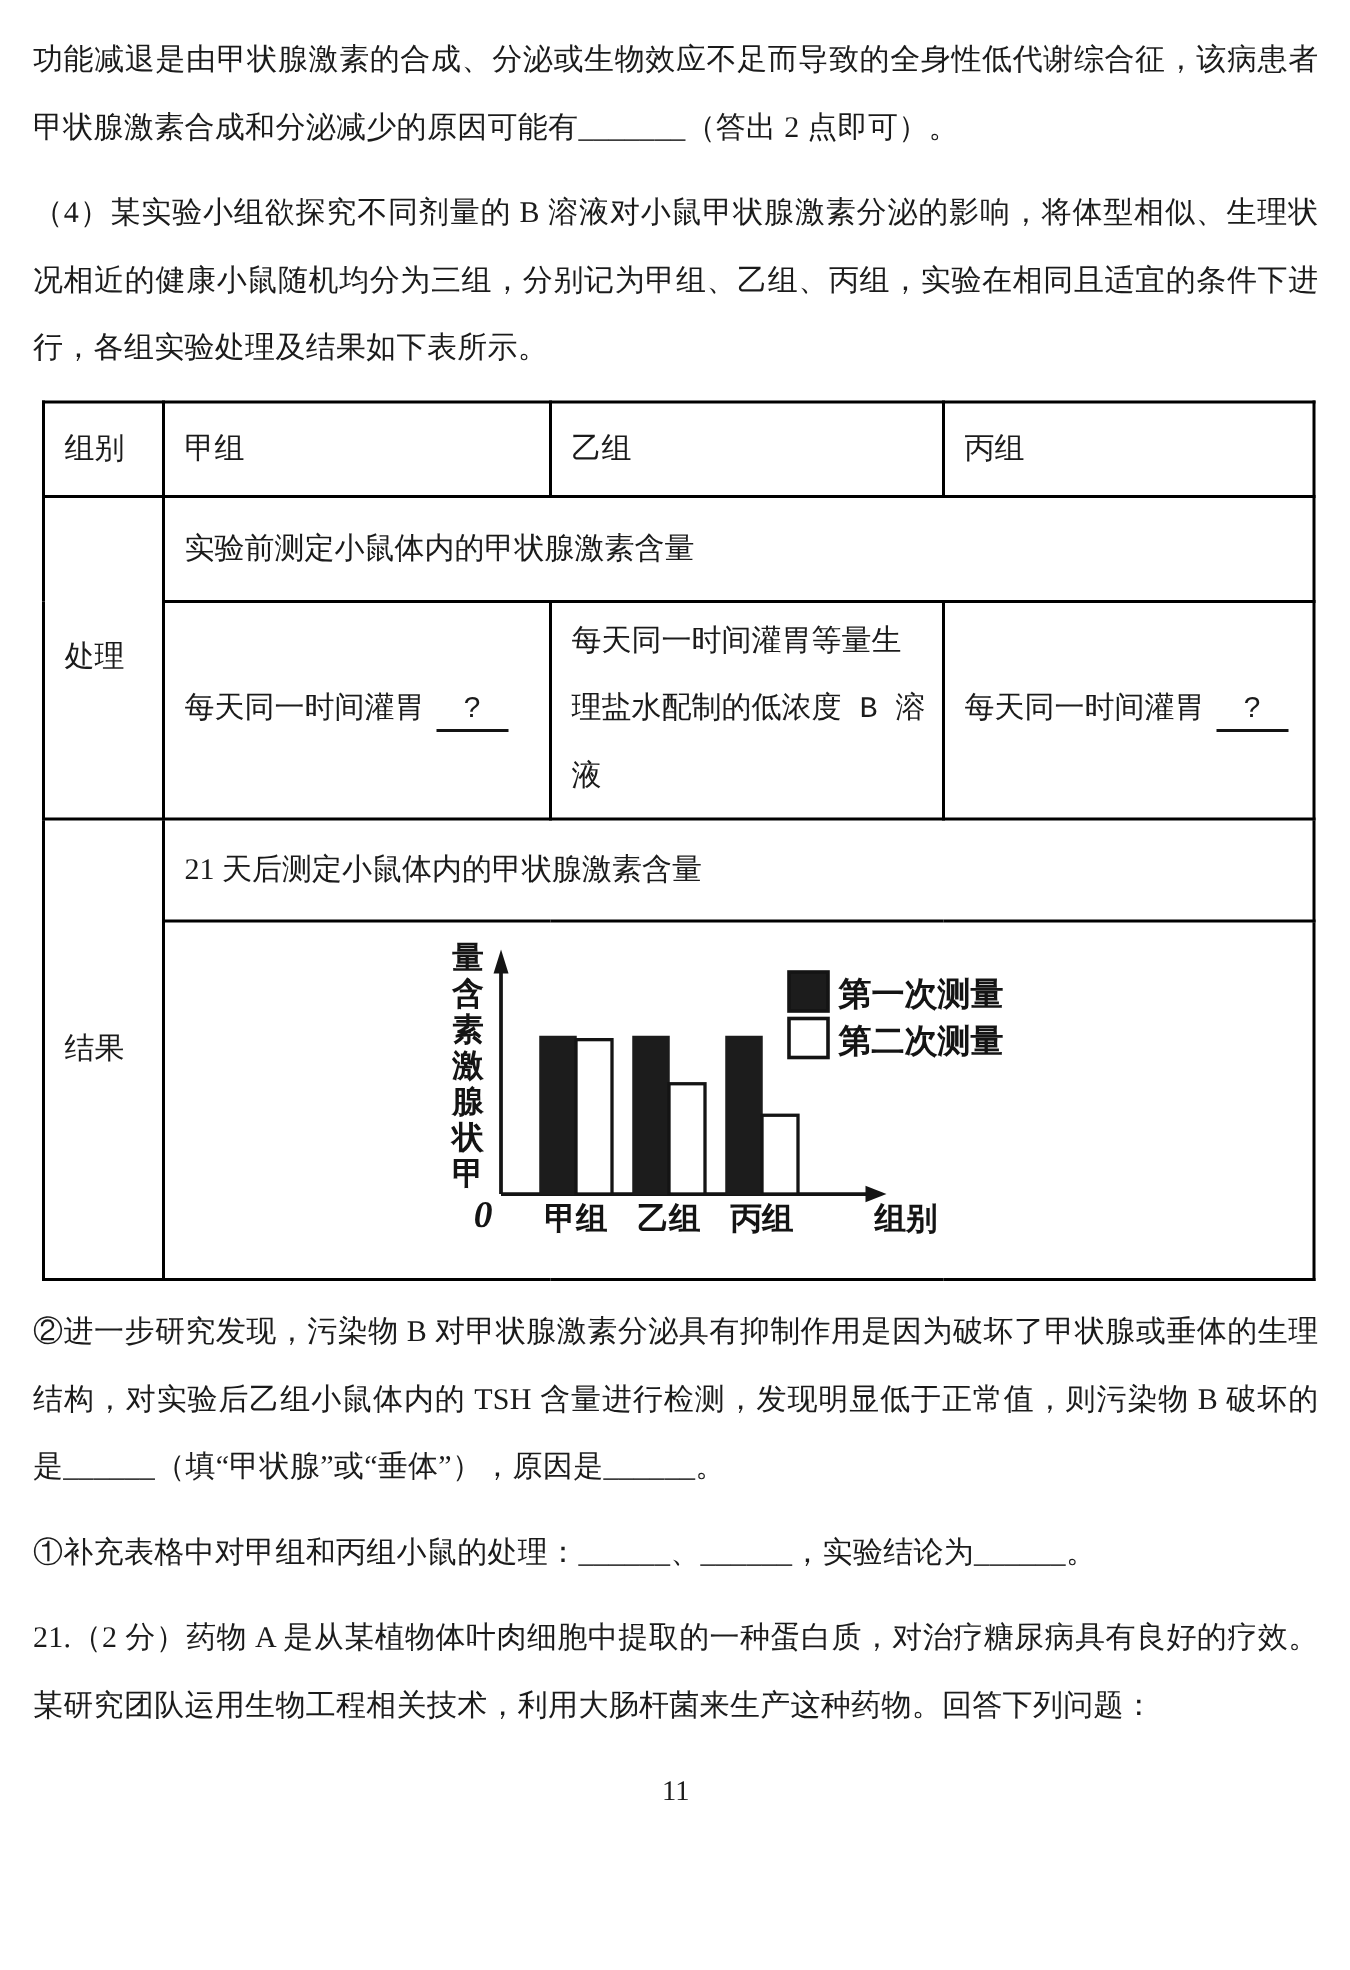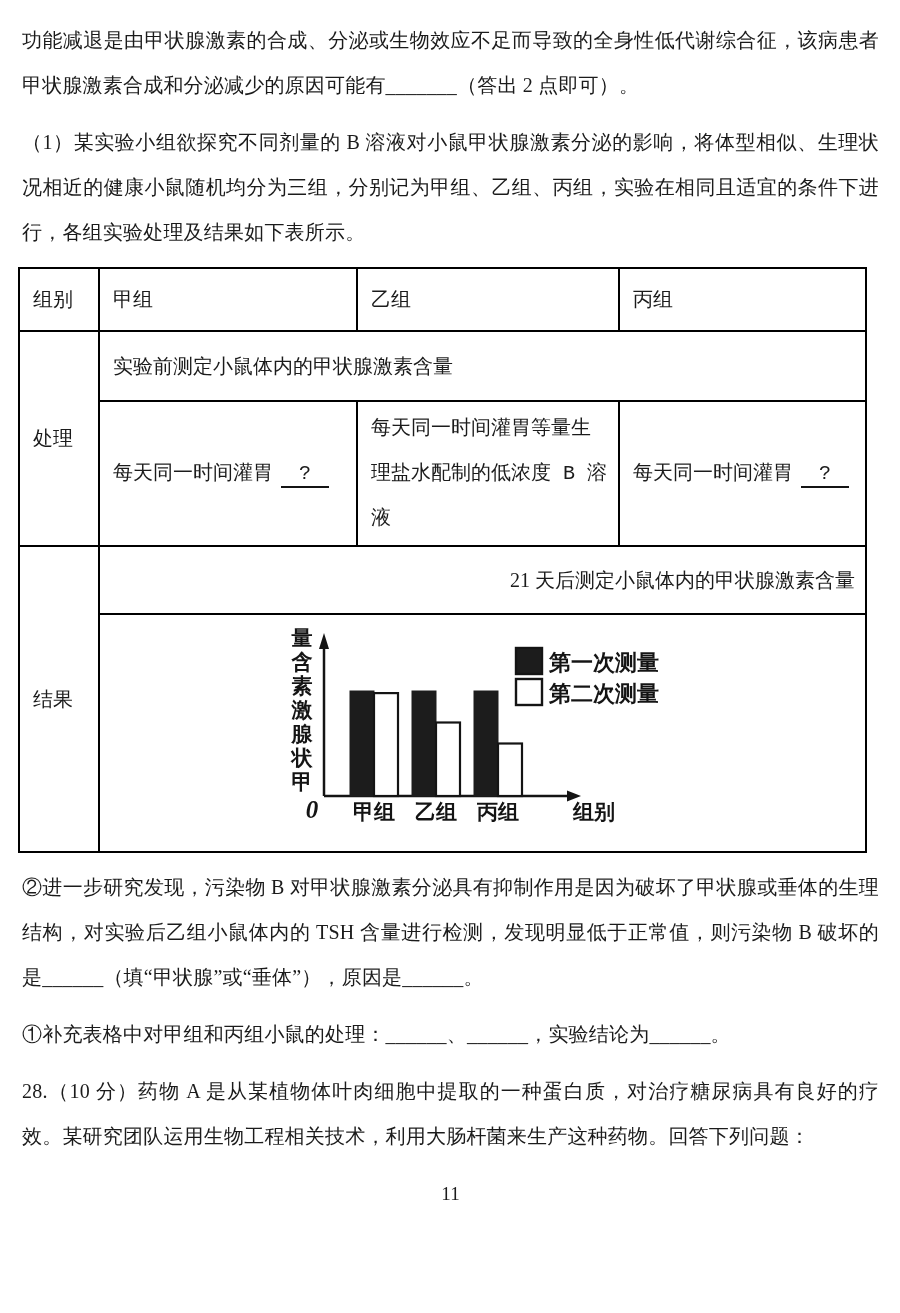"（1）某实验小组欲探究不同剂量的 B" p.para { text: 1 -> 4 }
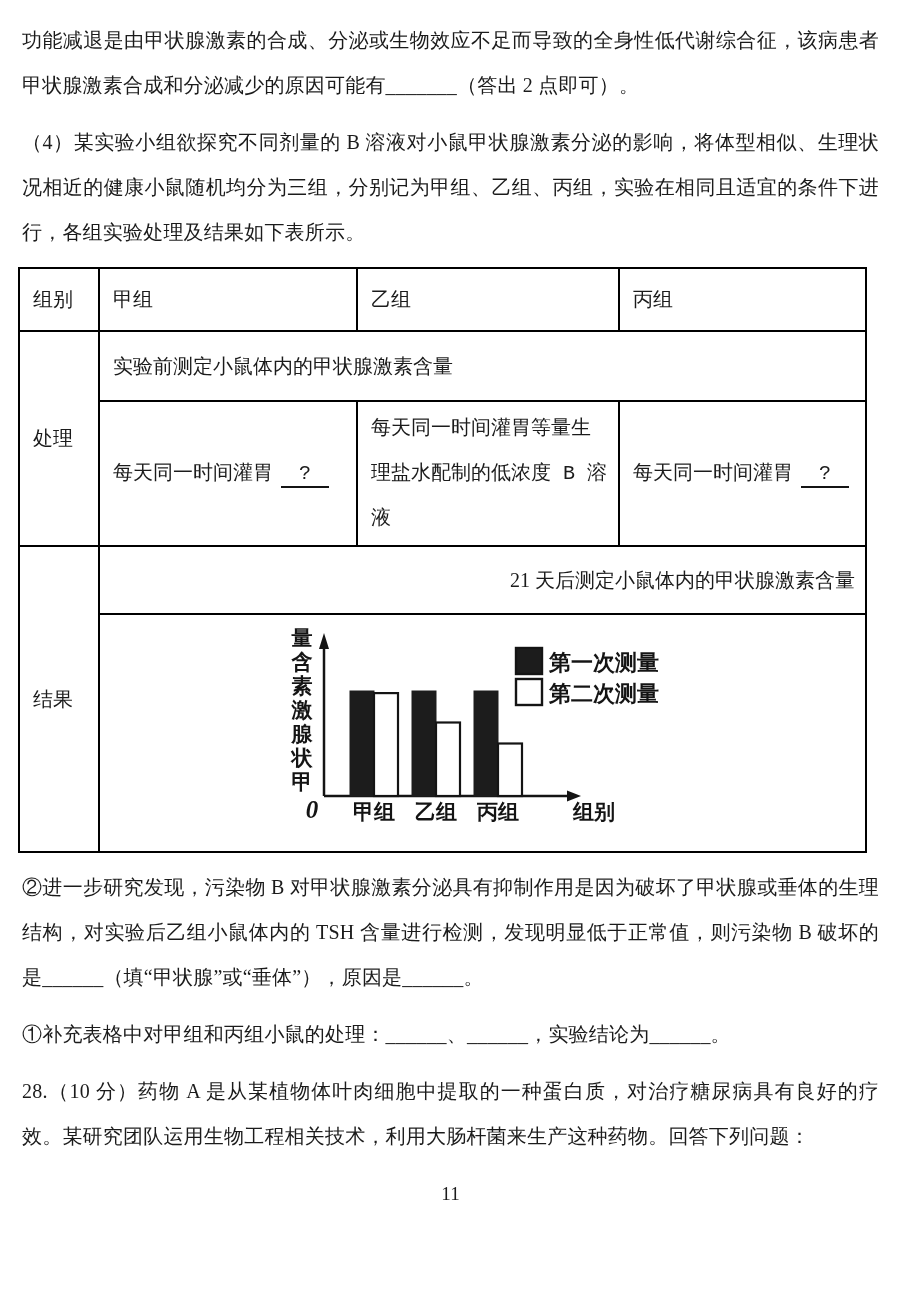"组别" table.exp { margin: 9px 0 7px 8px -> 9px 0 7px 18px }
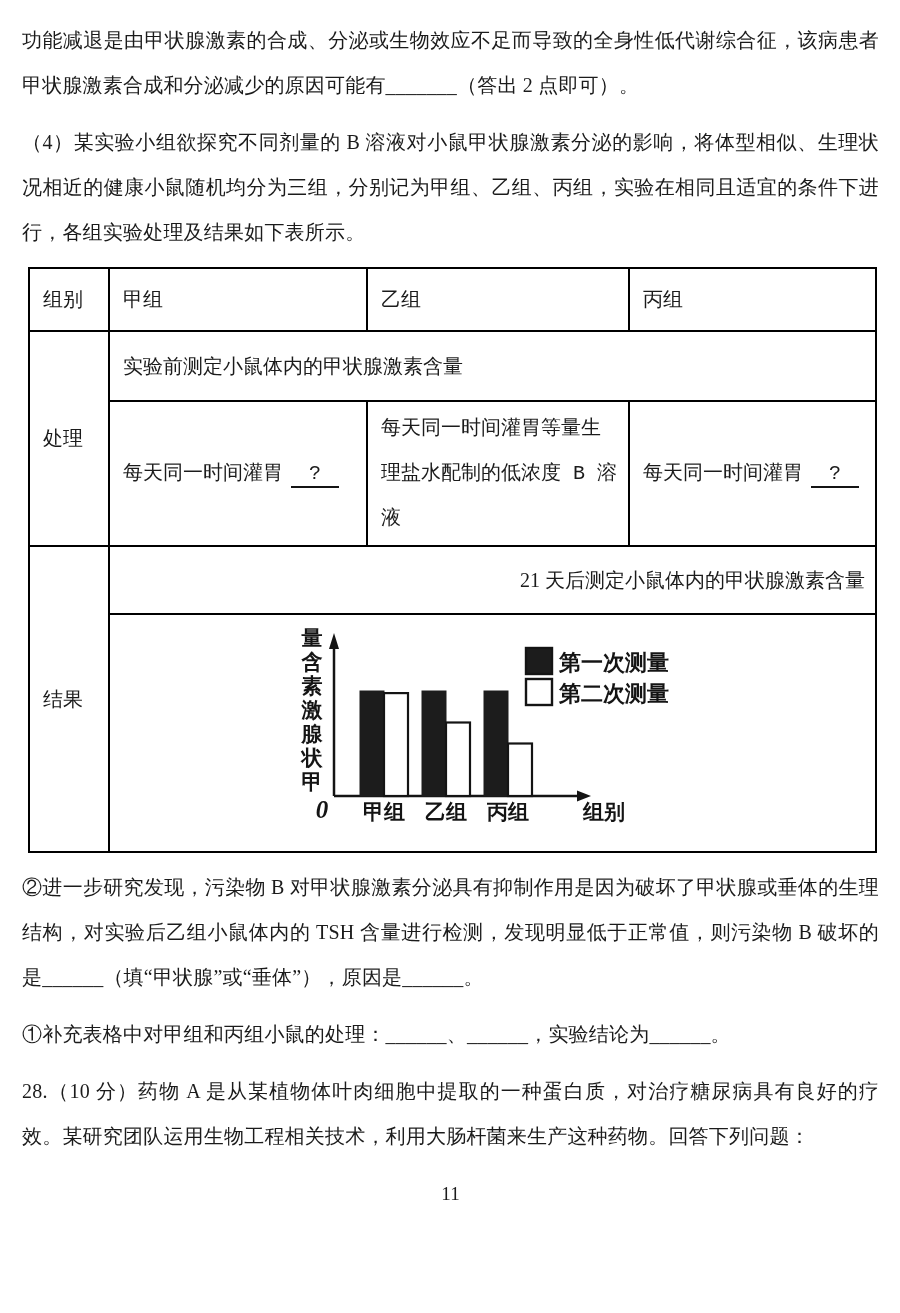"21 天后测定小鼠体内的甲状腺激素含量" tr.r4 td.span3 { text-align: right -> none }
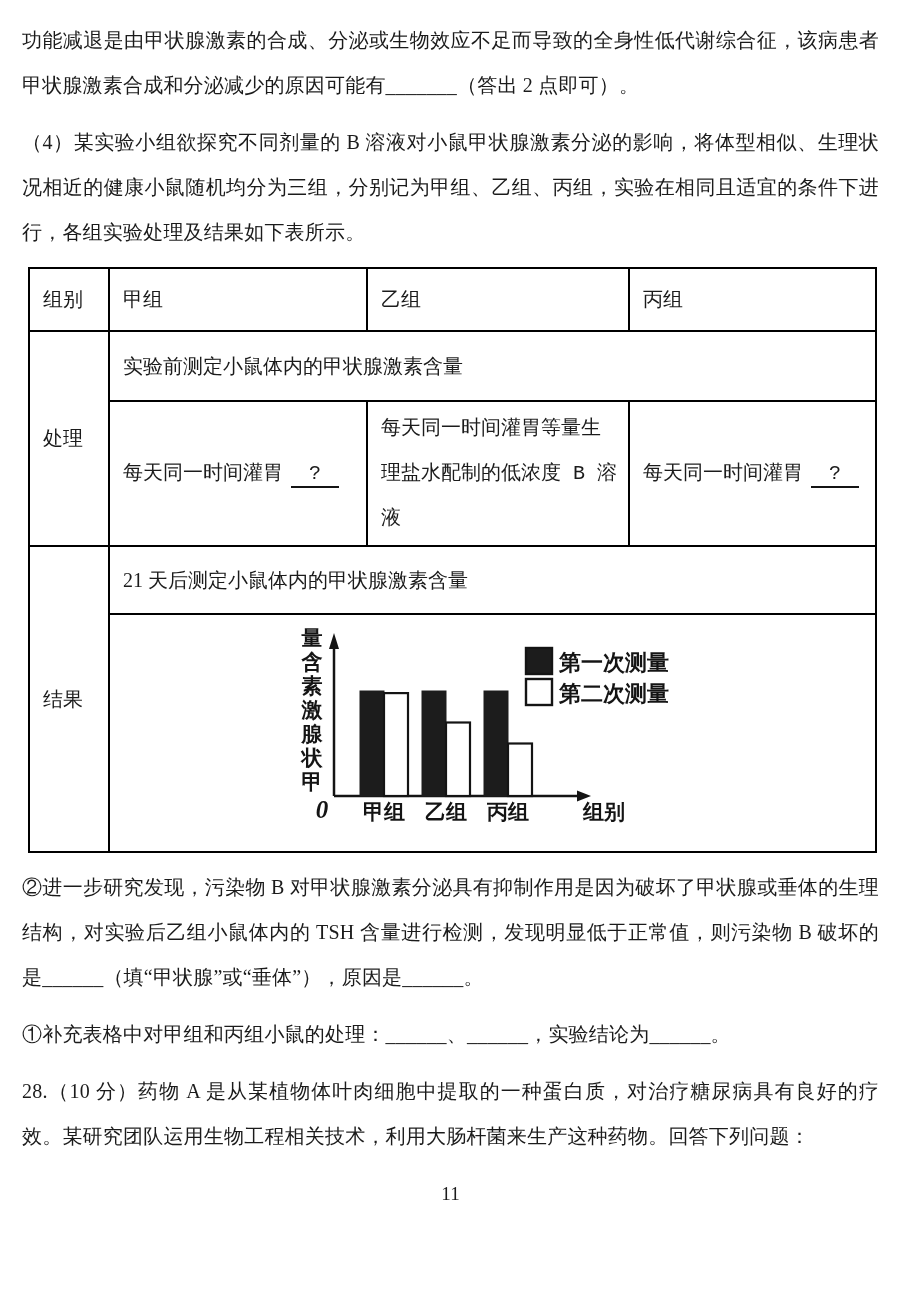"28.（10 分）药物 A" p.para { text: 28.（10 -> 21.（2 }
